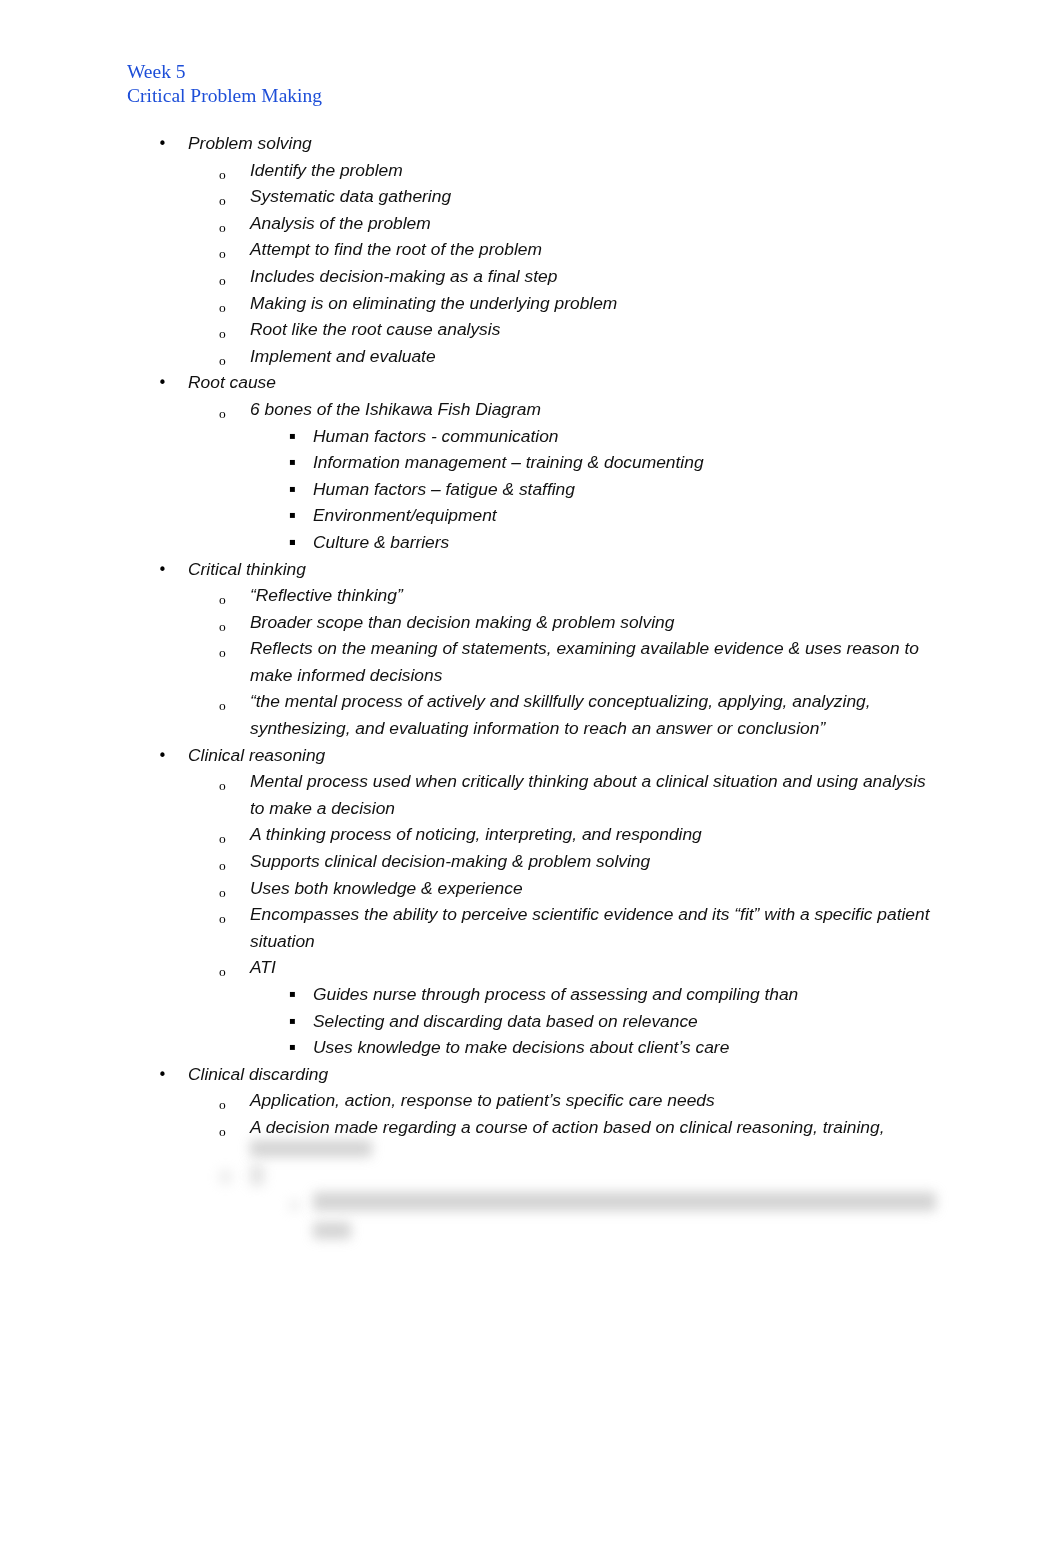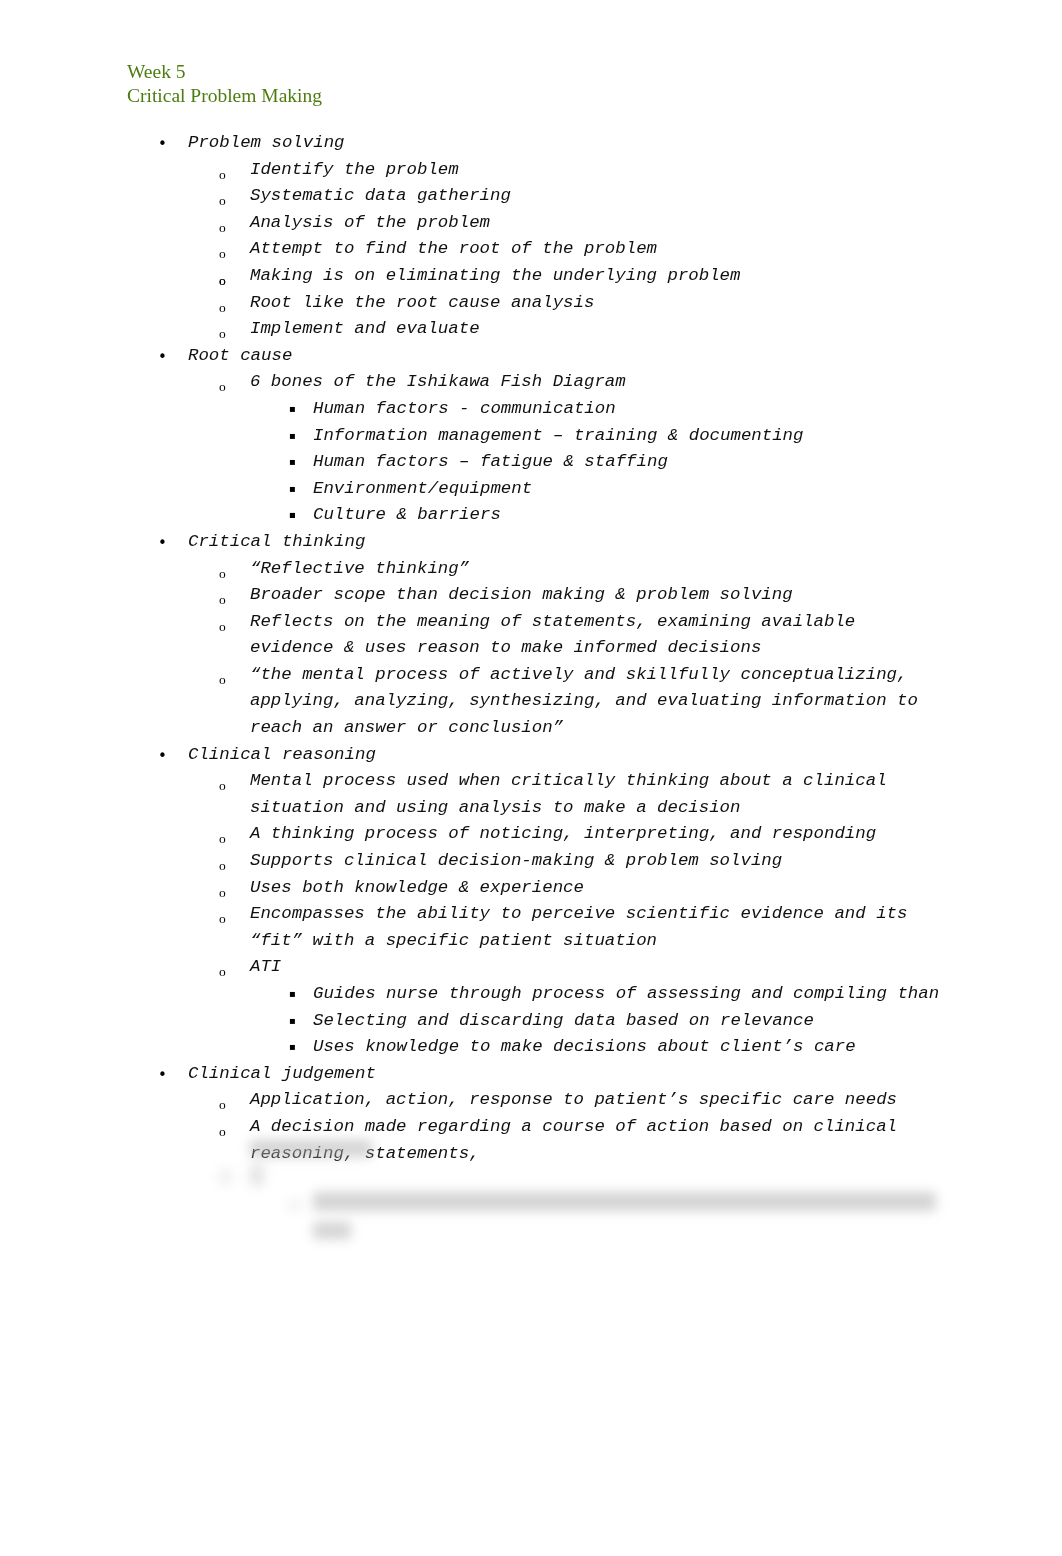"Week 5" .doc-header .hline { color: #4d7c0f -> #1d4ed8 }
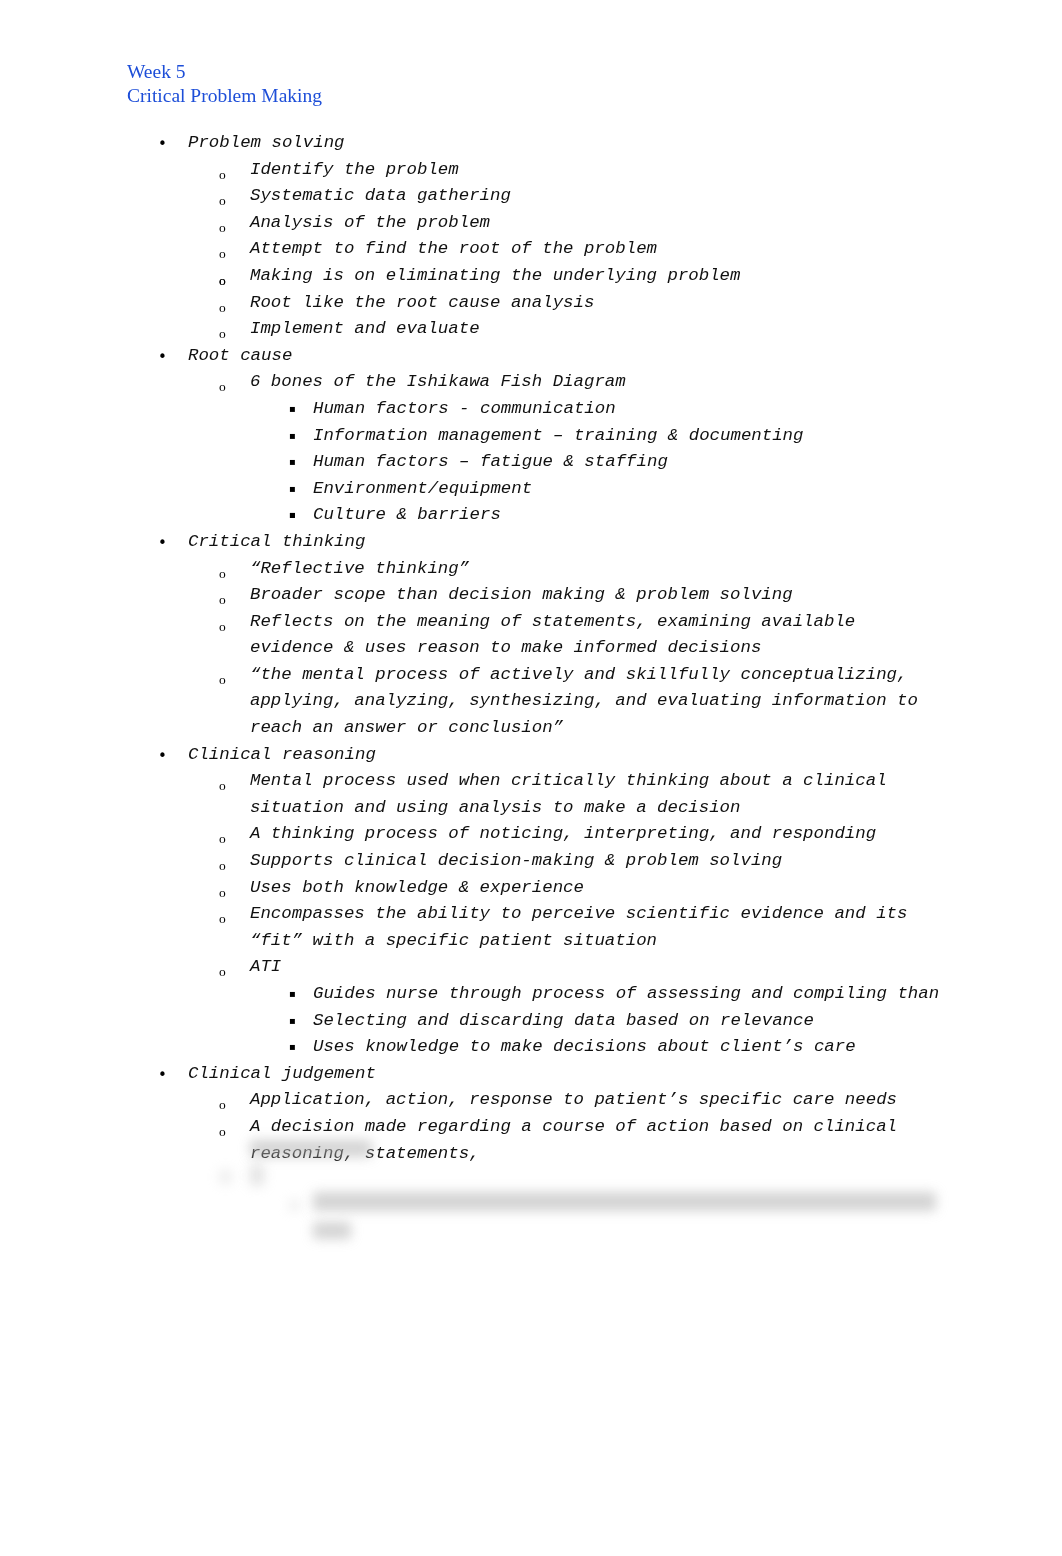"Problem solving" .li .txt { font-family: Liberation Mono, monospace -> none }
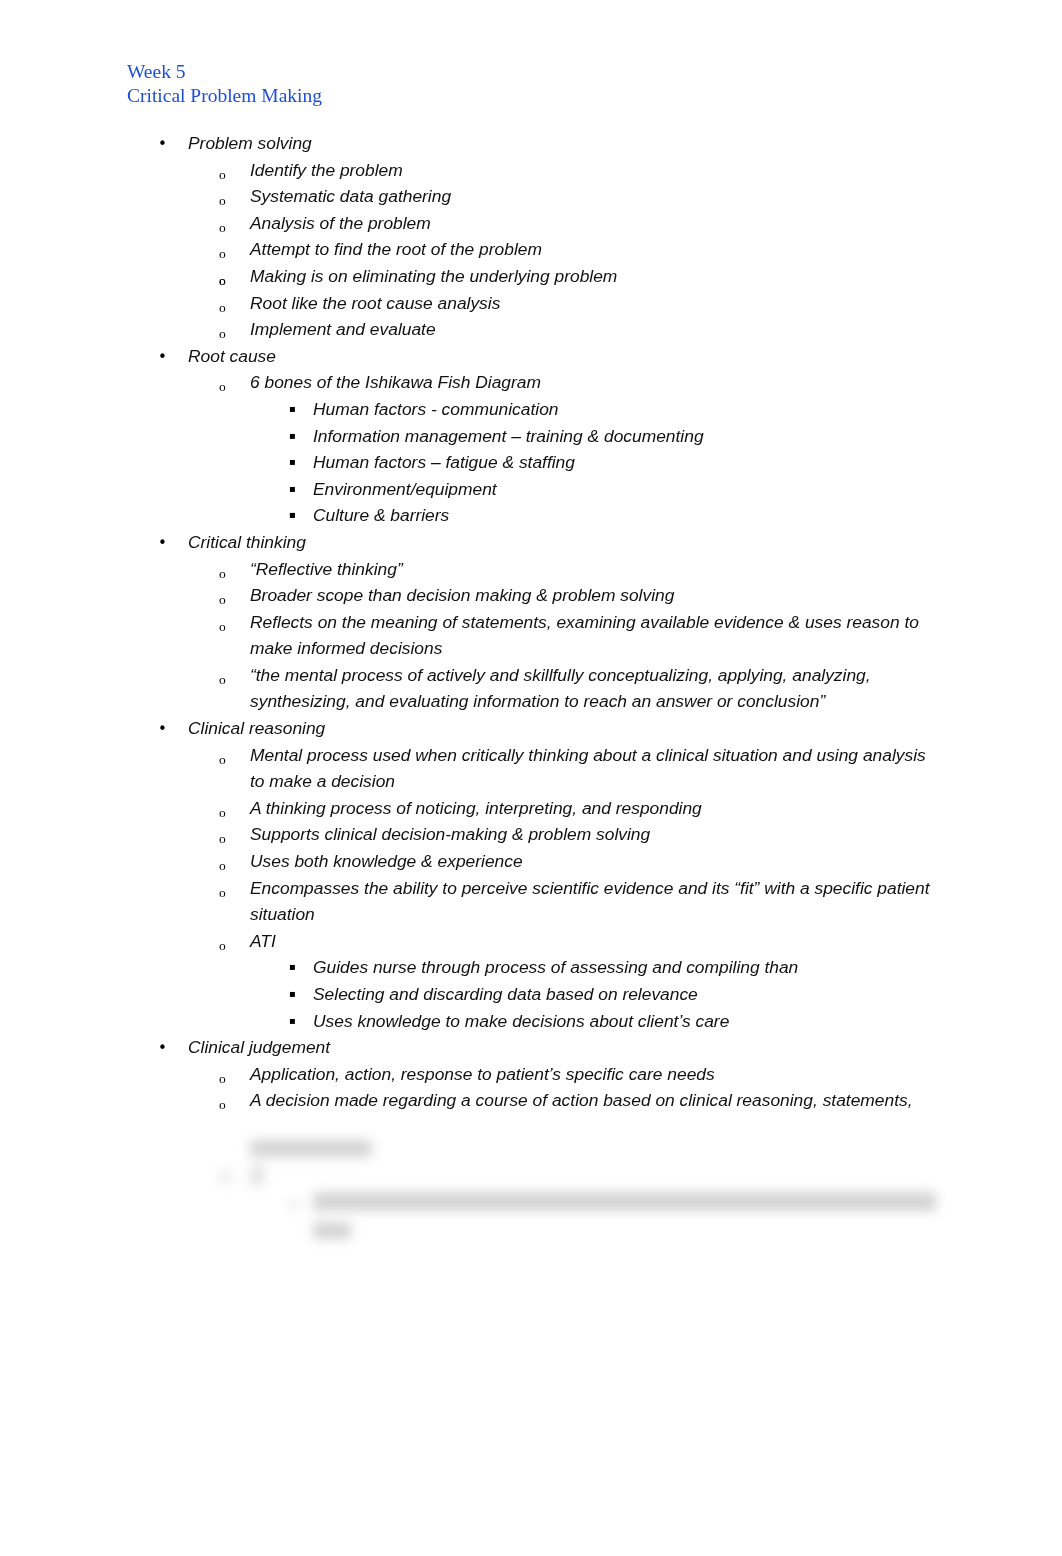"Includes decision-making as a final" span.txt { html: none -> <span>Includes decision-making as a final step</span> }
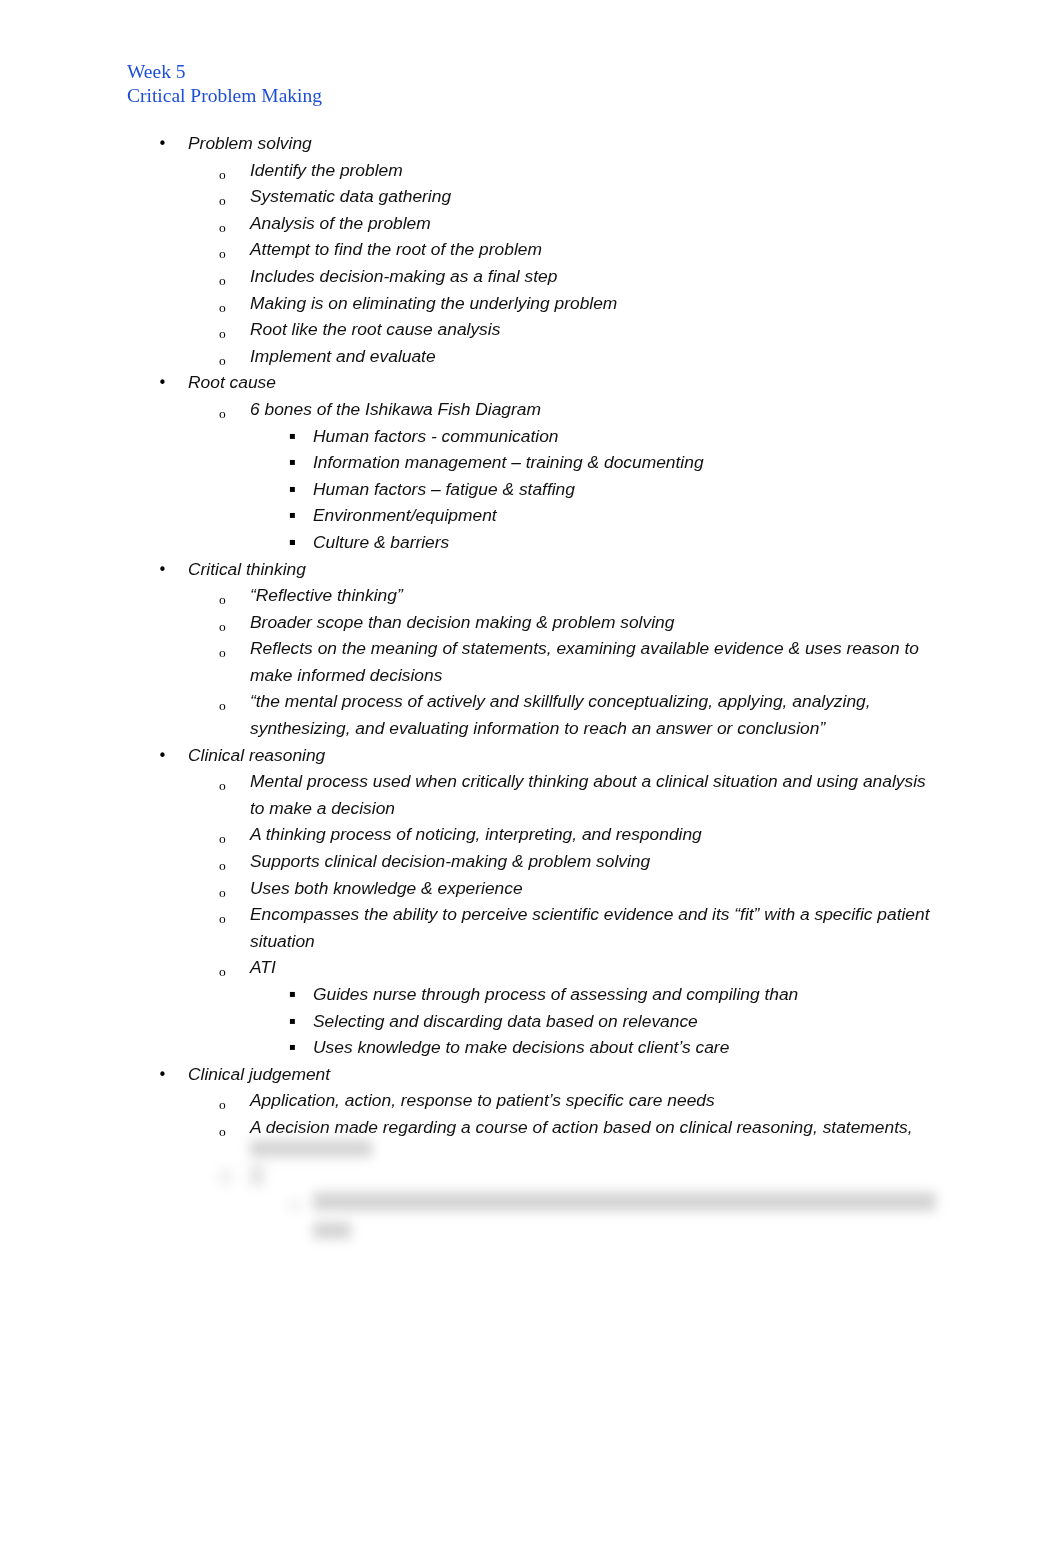"Clinical judgement" span.txt { text: judgement -> discarding }
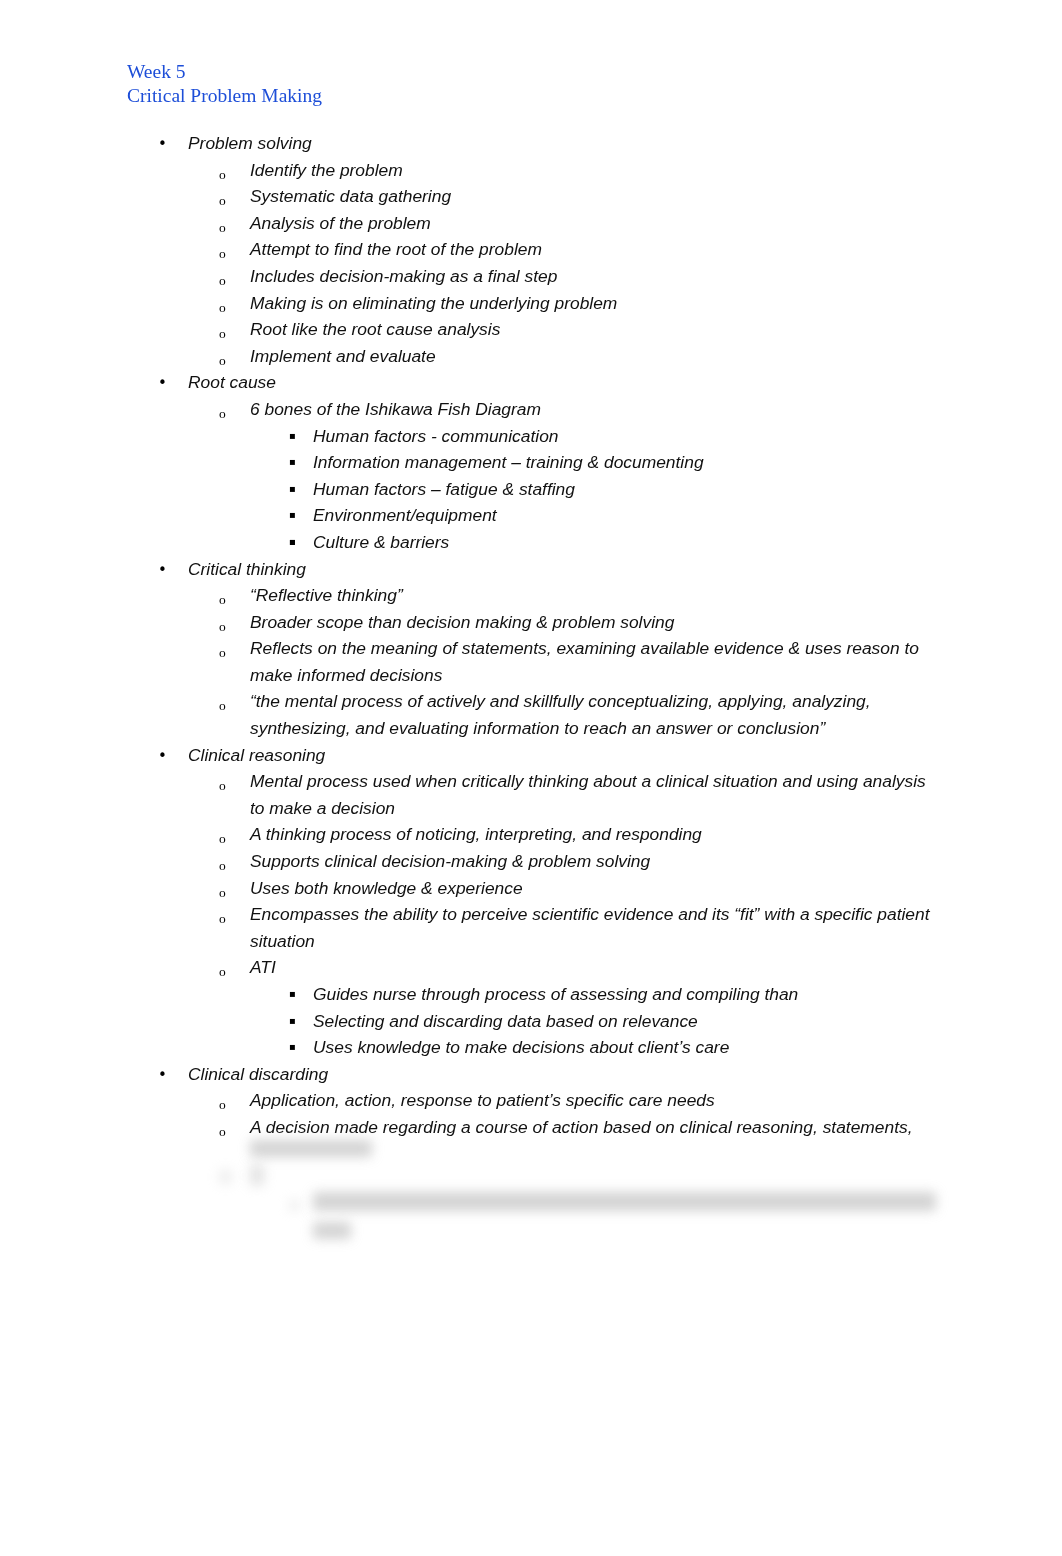"A decision made regarding a" span.txt { text: statements -> training }
